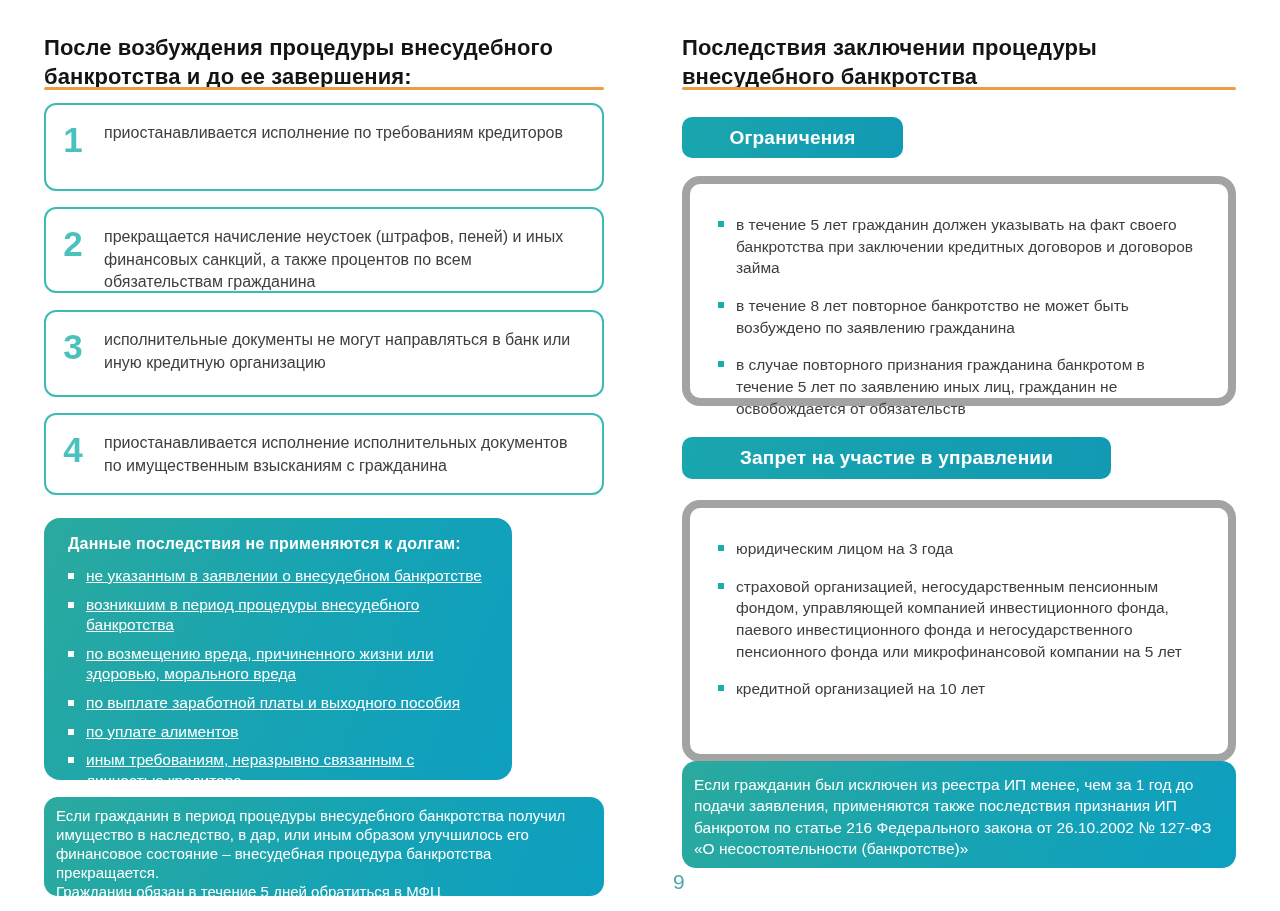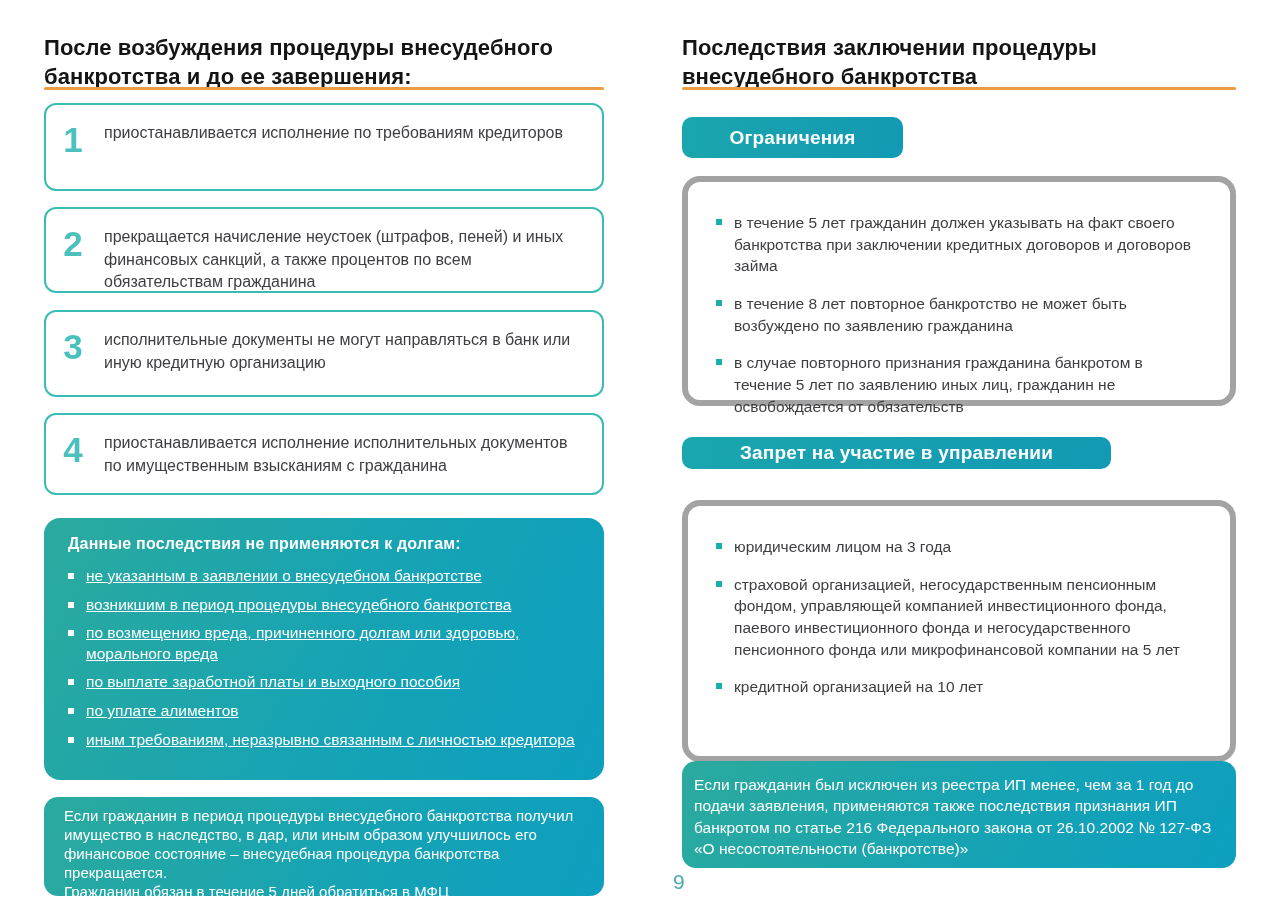"в течение 5 лет гражданин" .outline-box { border: 6px solid #a3a3a3 -> 8px solid #a3a3a3 }
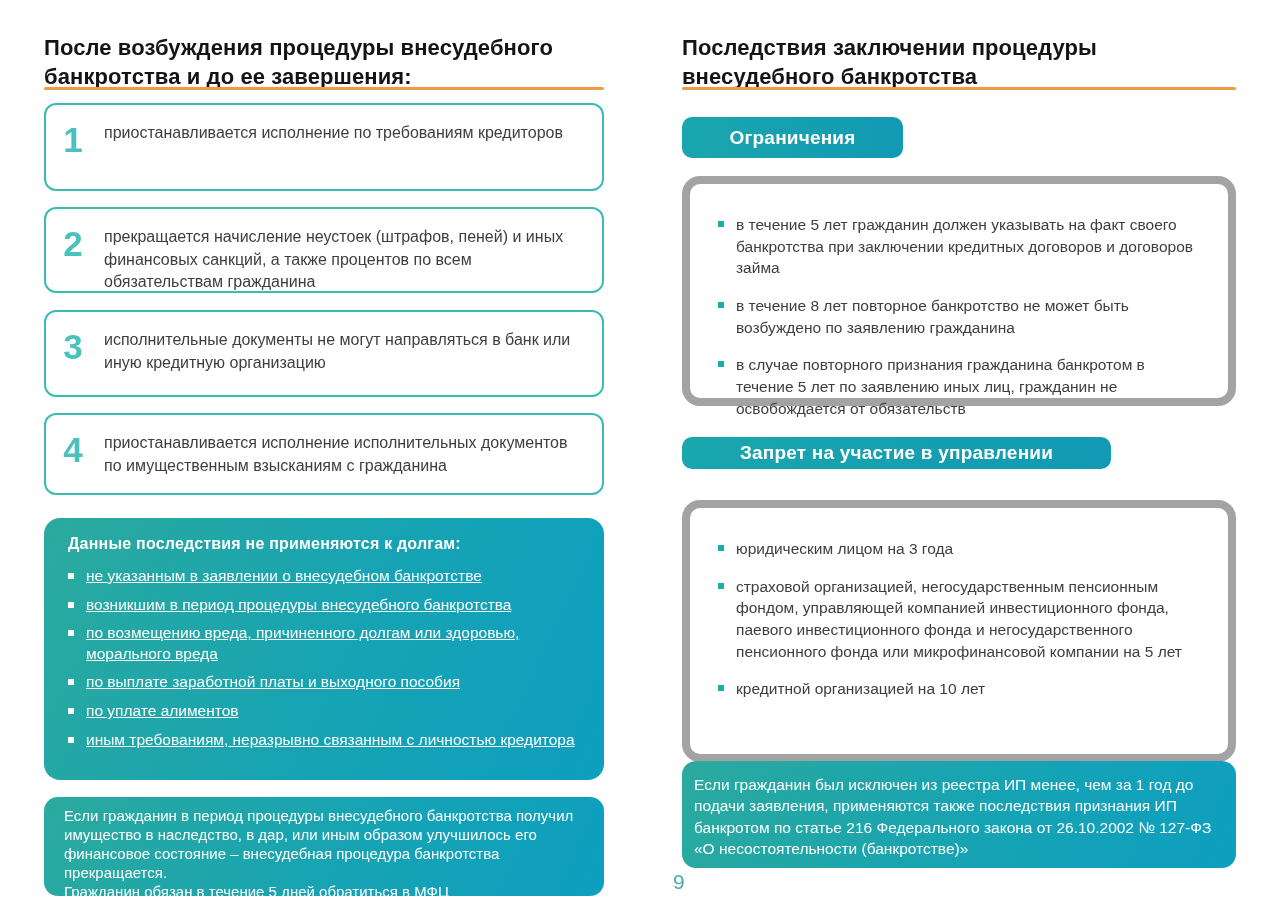"Запрет на участие в управлении" div.badge { height: 32px -> 42px }
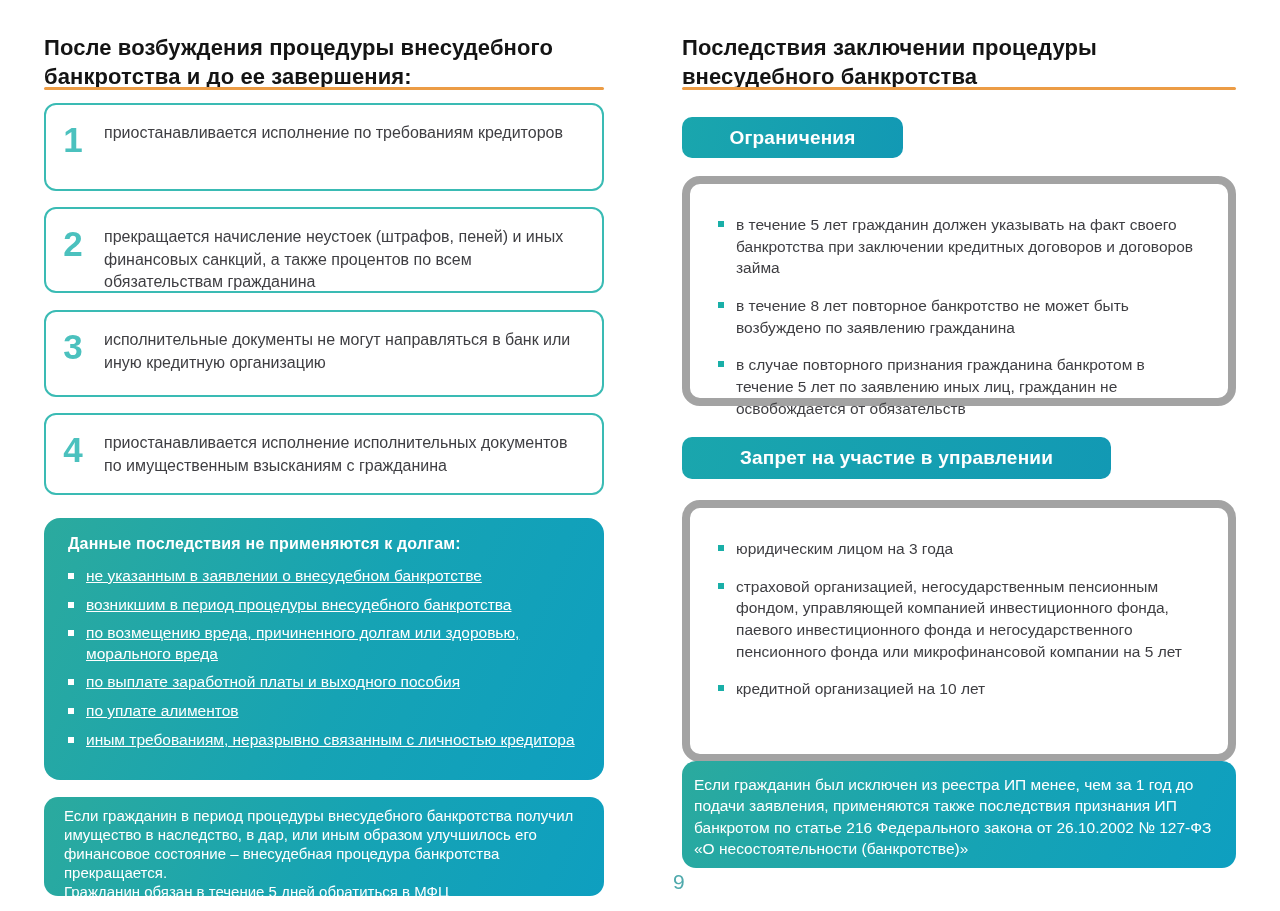"Данные последствия не применяются к" .exclusions { width: 560px -> 468px }
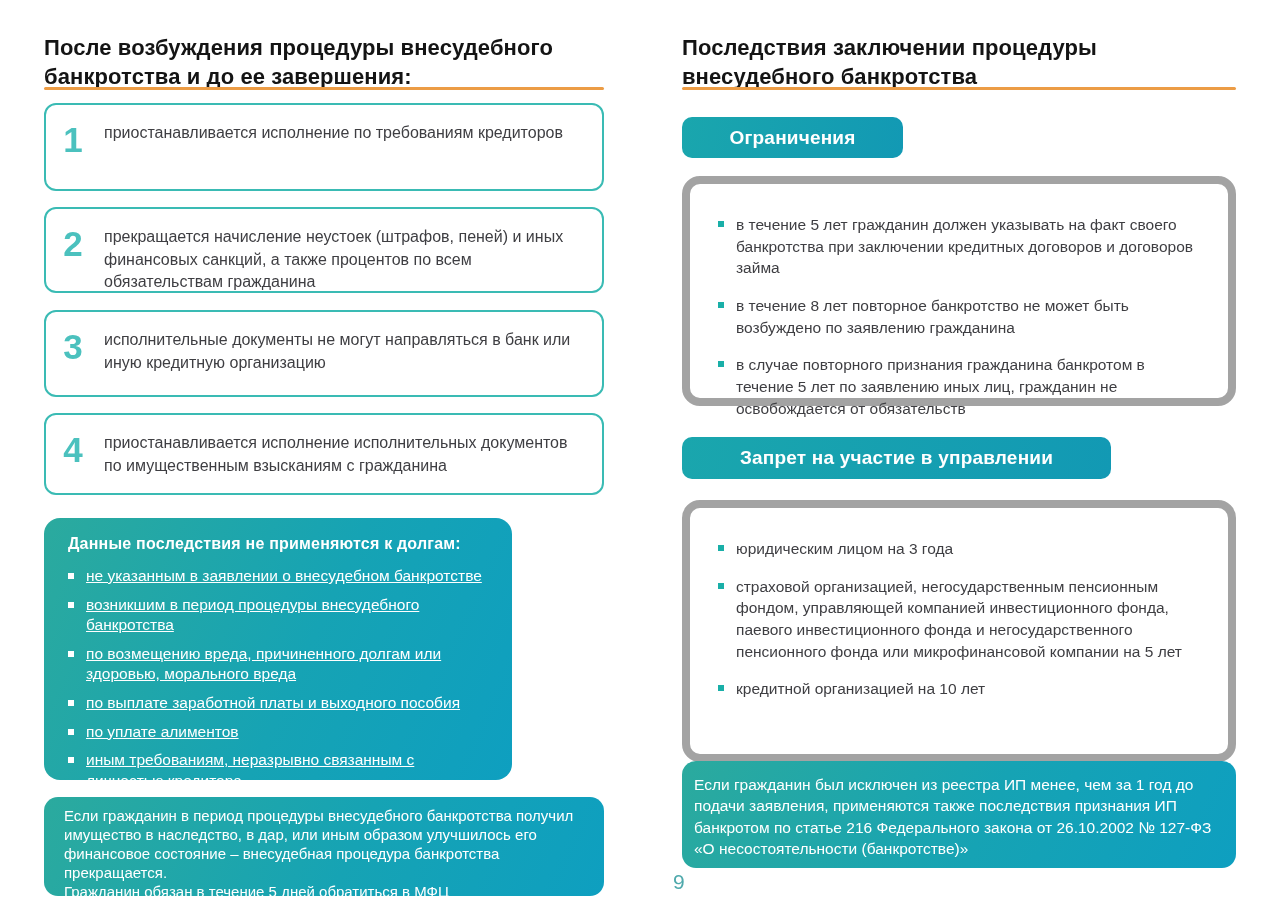"по возмещению вреда, причиненного долгам" span.bt { text: долгам -> жизни }
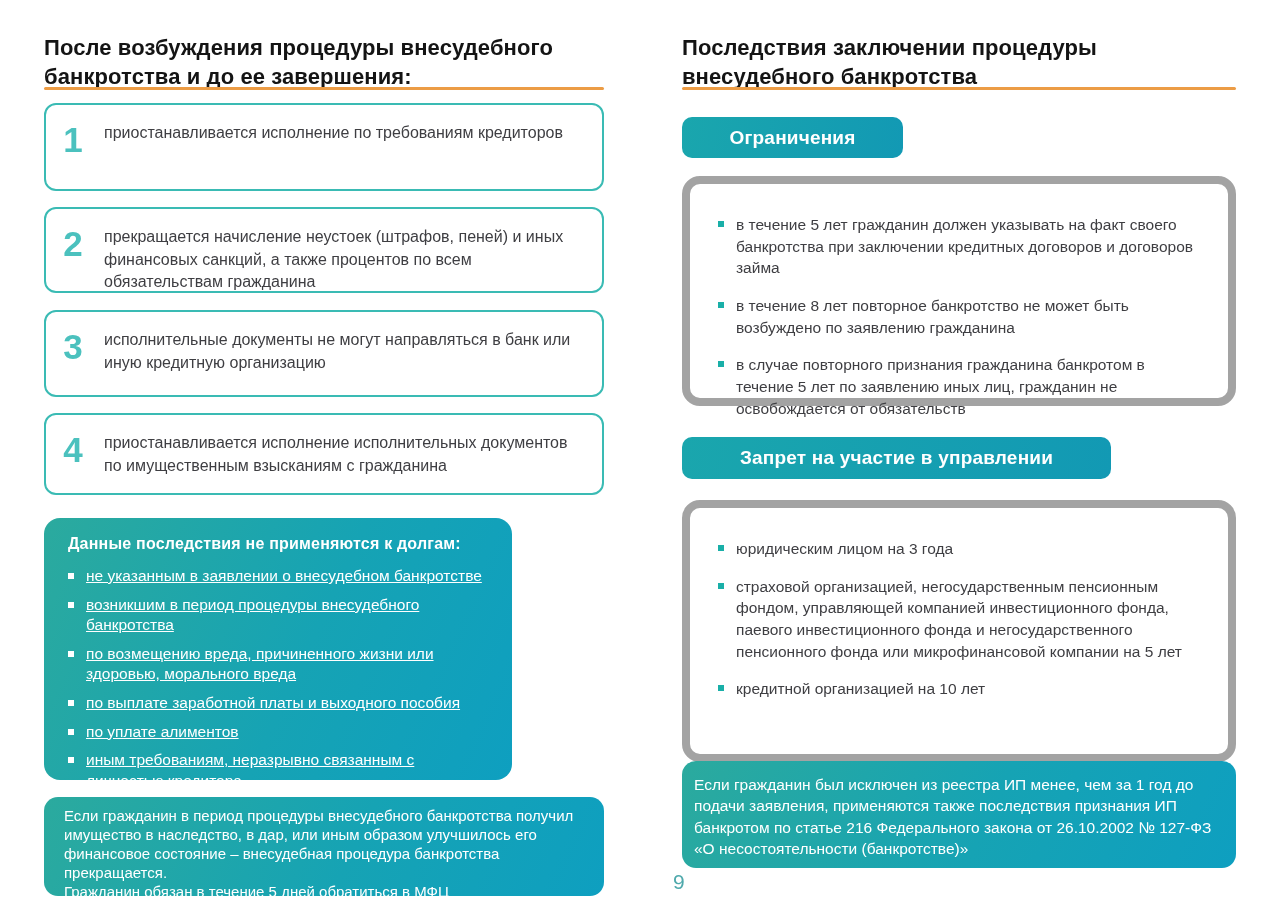"Если гражданин в период процедуры" .left-note { padding: 9px 20px -> 9px 12px }
